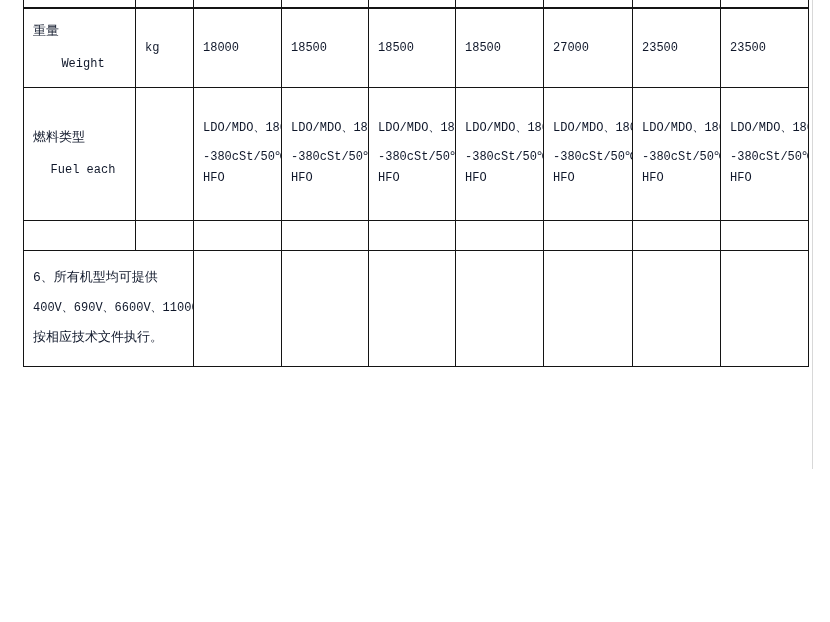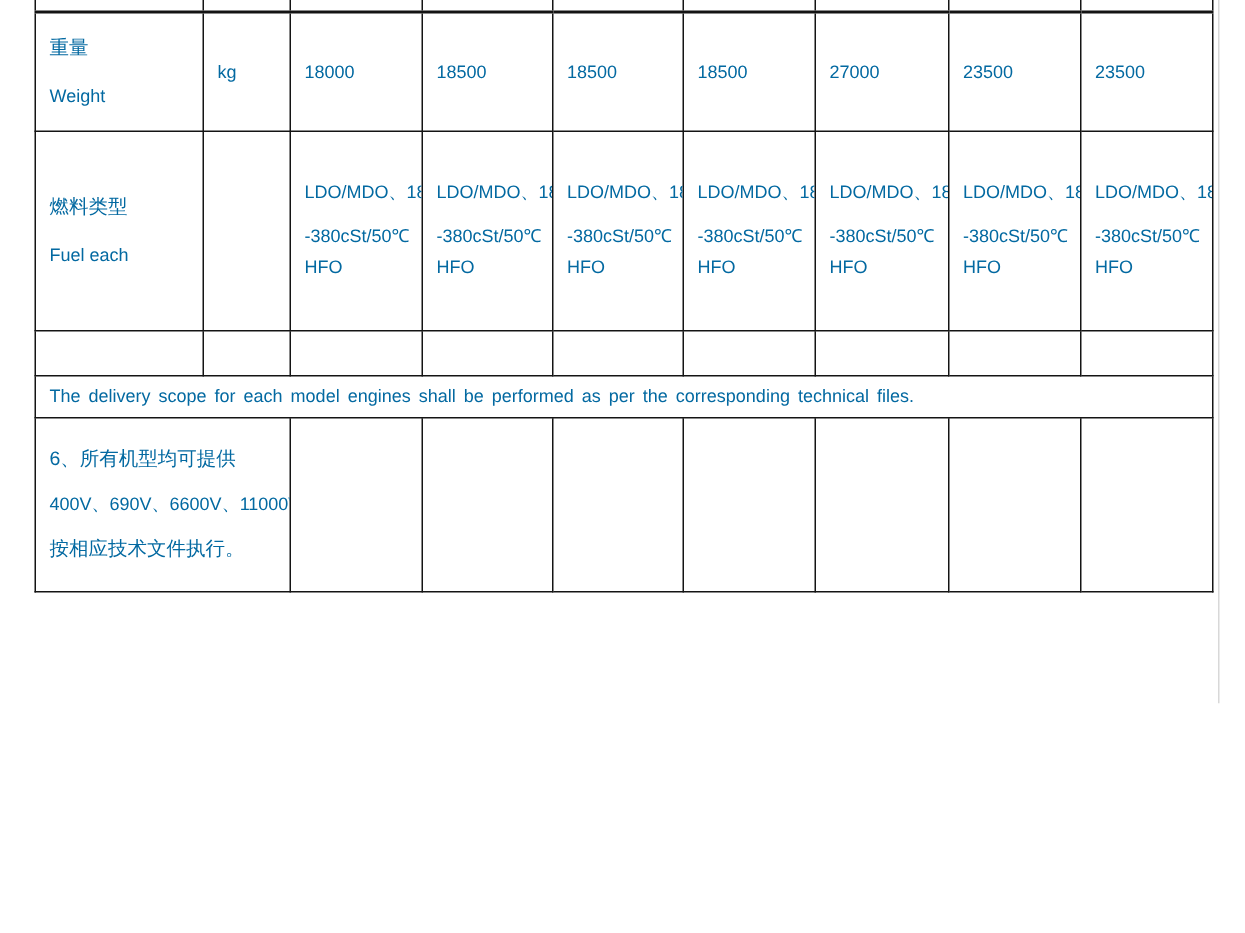"重量" .page { color: #0369a1 -> #0f172a; font-family: Liberation Sans, sans-serif -> Liberation Mono, monospace }
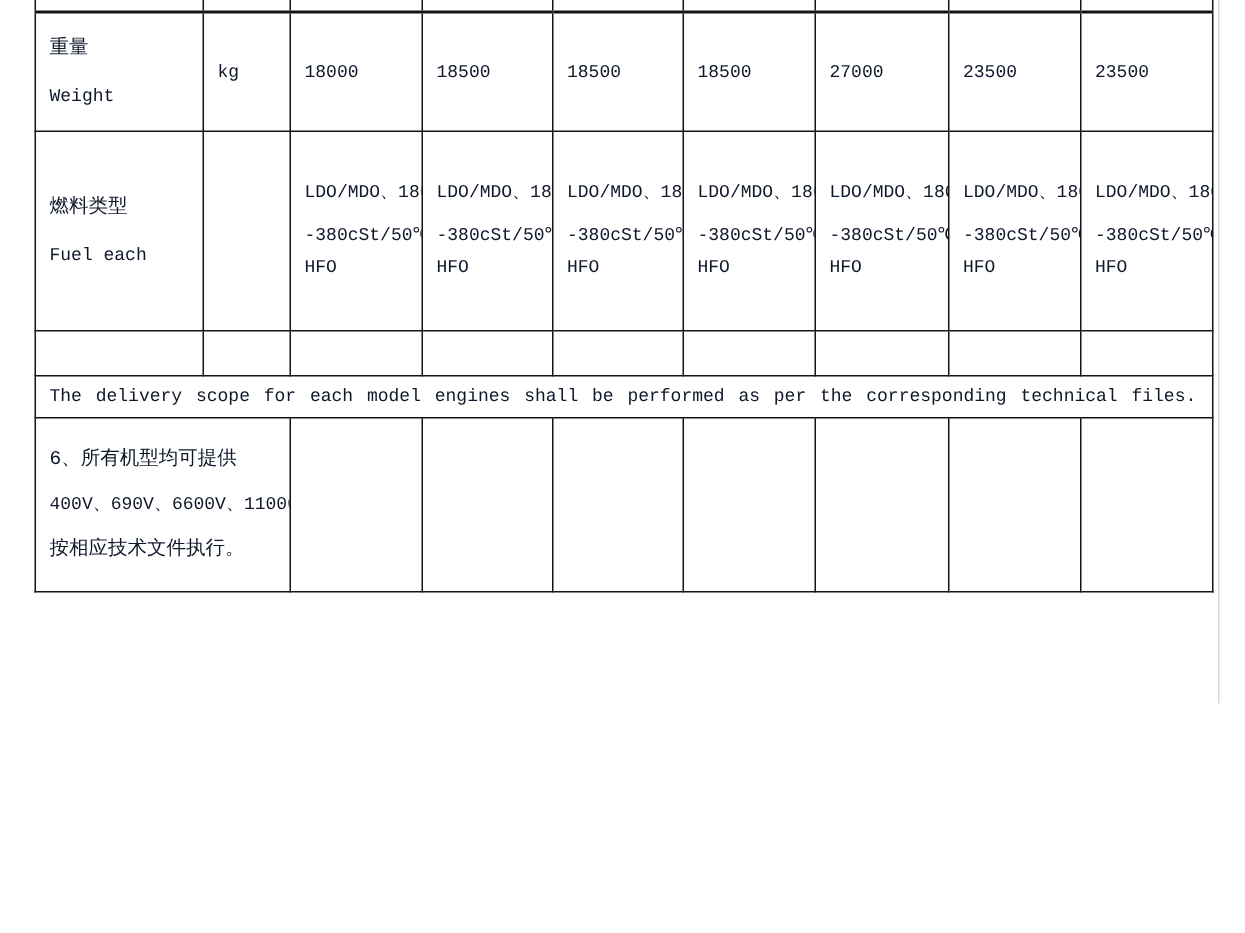"Weight" .en { text-align: none -> center }
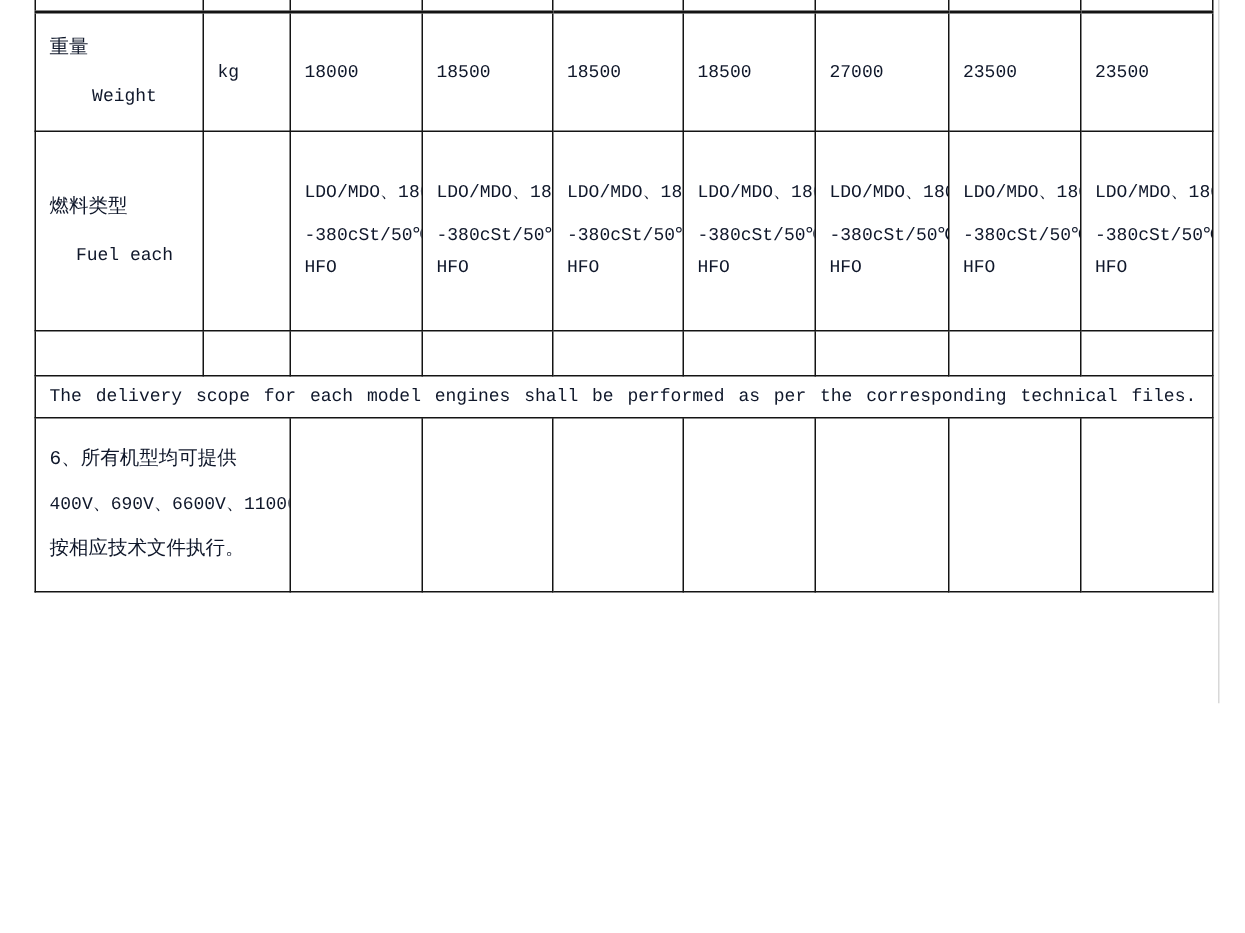"The delivery scope for each" tr { html: <tr> <td>The delivery scope for each model engines shall be performed as per the corresponding technical files.</td> </tr> -> none }
